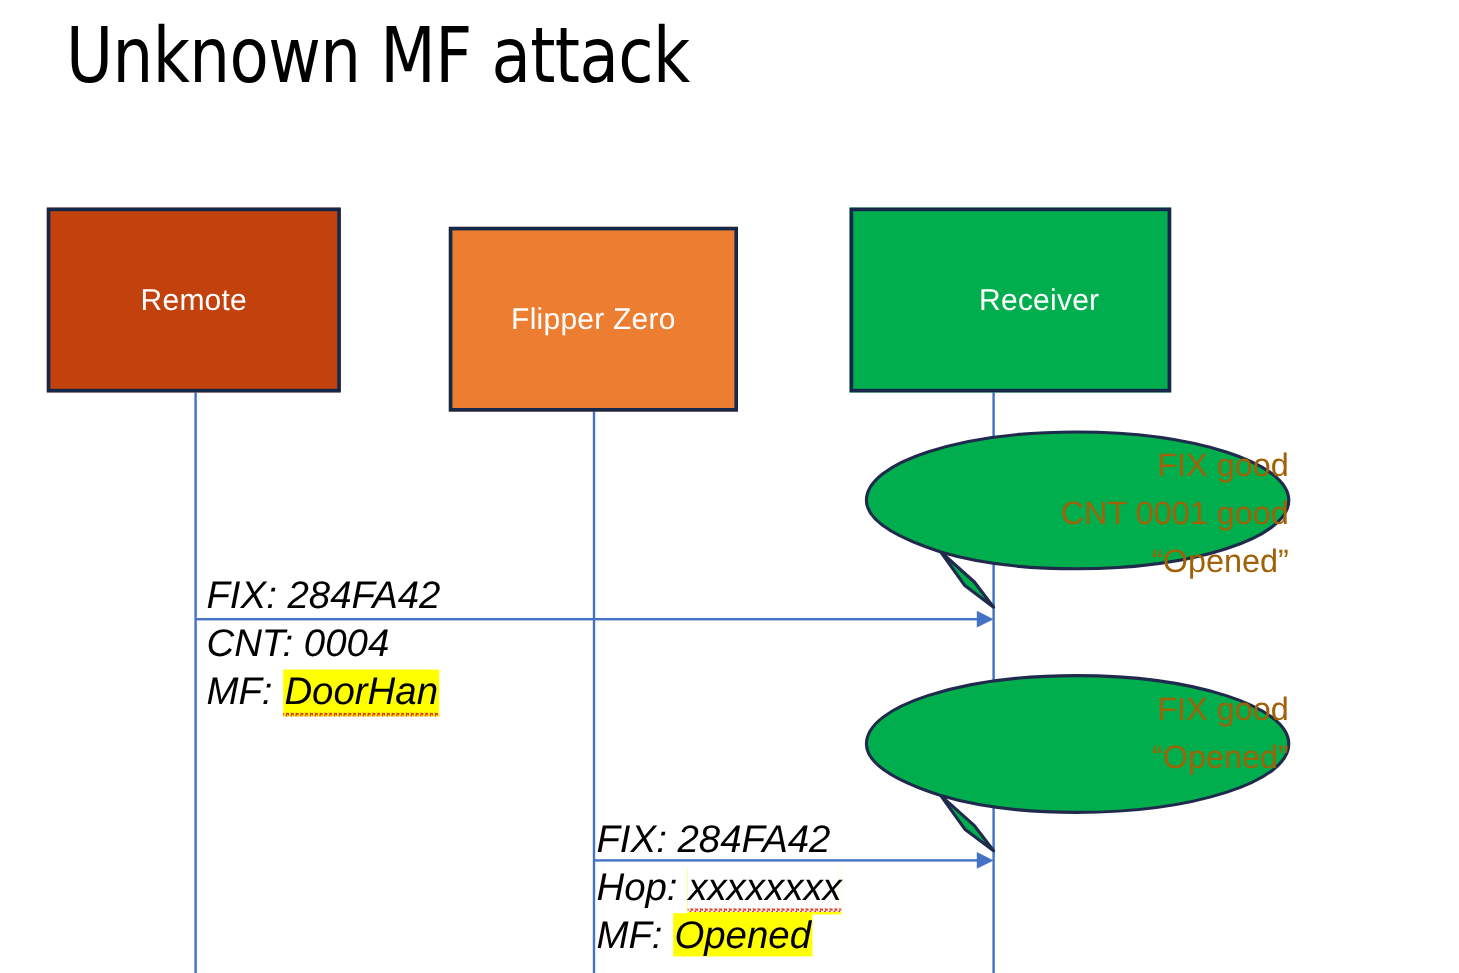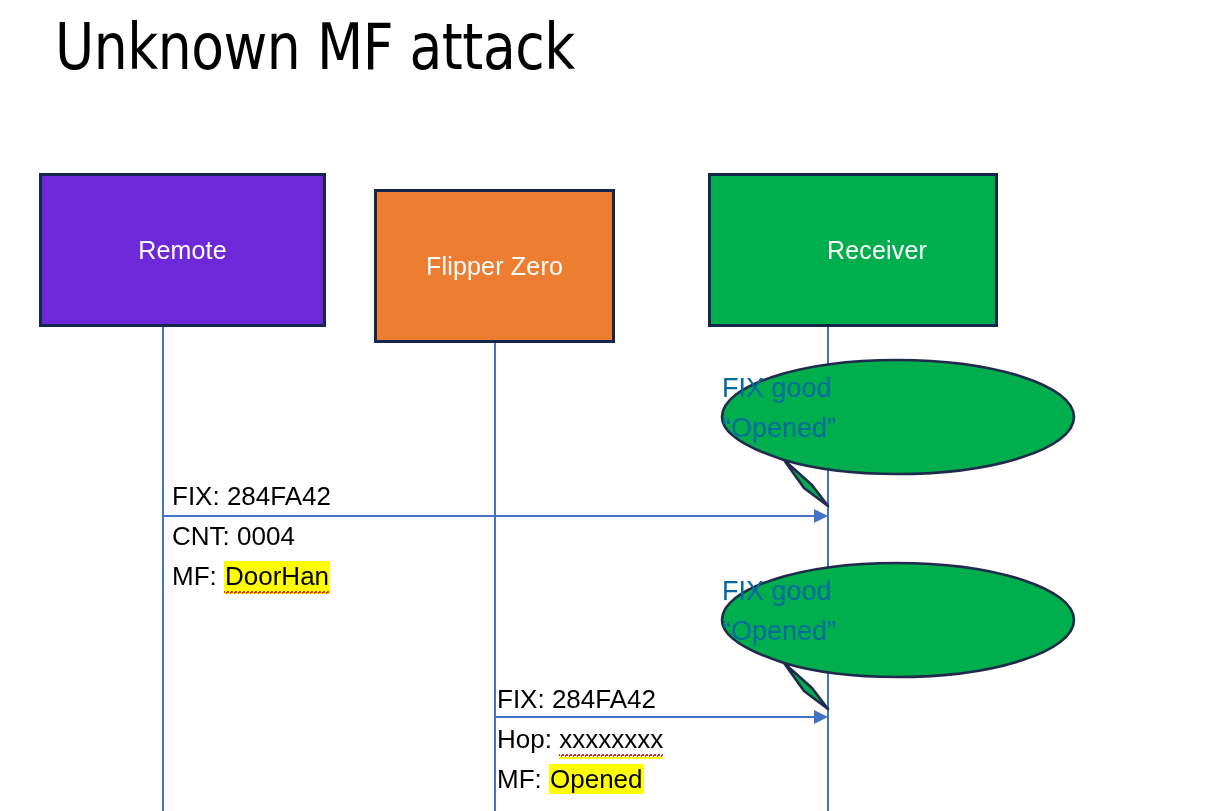"Remote" #actor-remote { background: #6d28d9 -> #c2410c; width: 287px -> 245px }
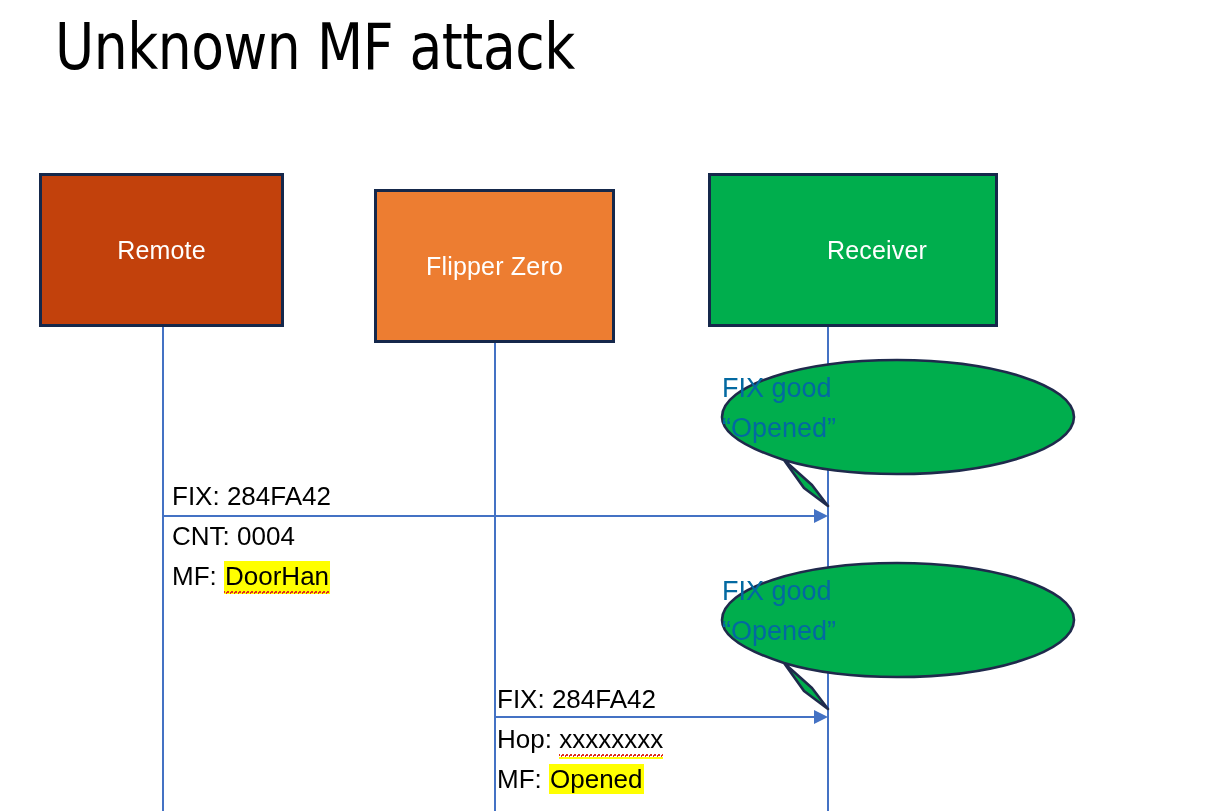"Receiver" #actor-receiver { width: 290px -> 268px }
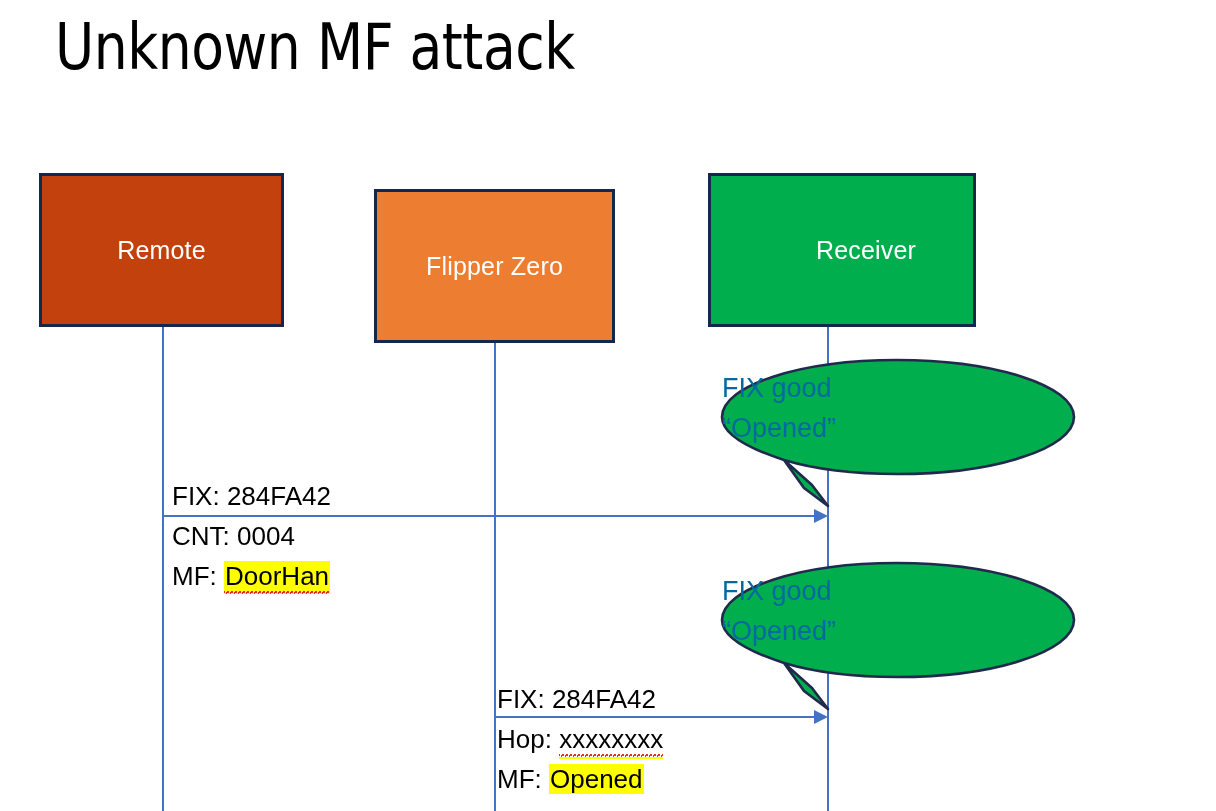"FIX good" .callout-text { color: #0369a1 -> #a16207; text-align: left -> right }
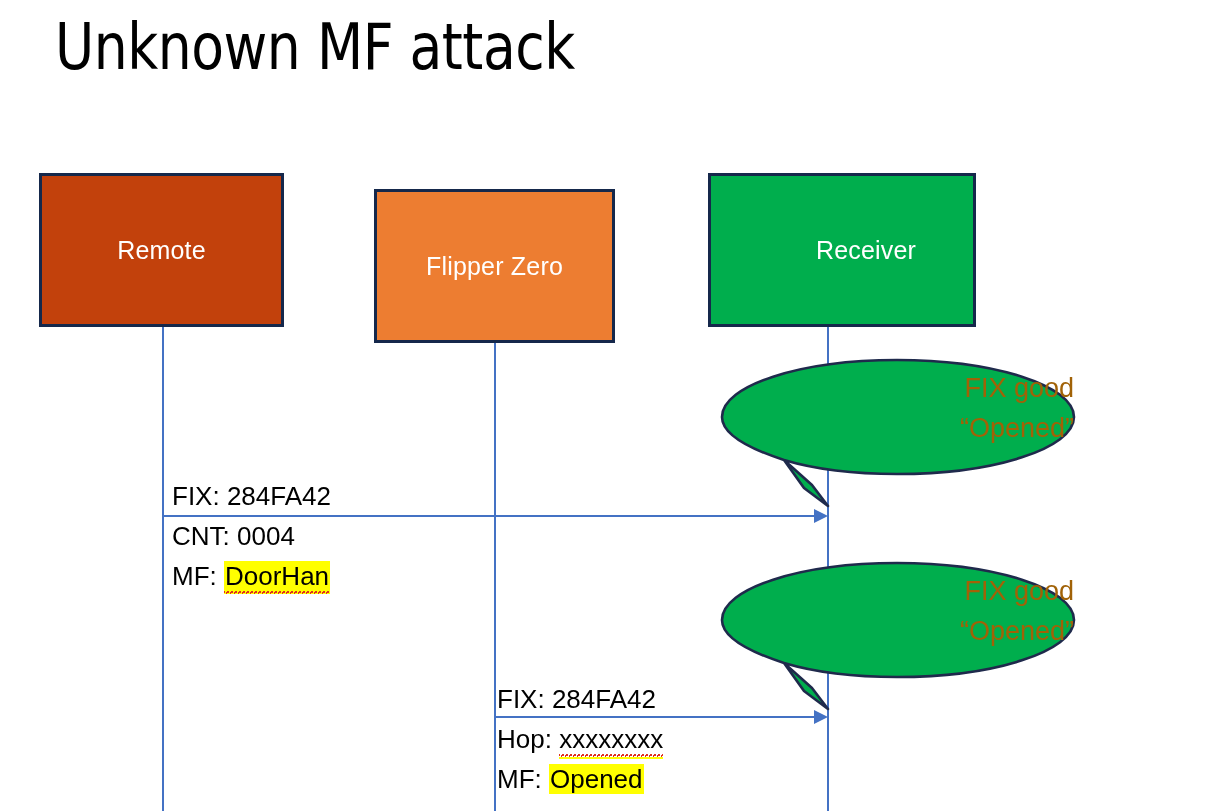"CNT 0001 good" div { html: none -> <div>CNT 0001 good</div> }
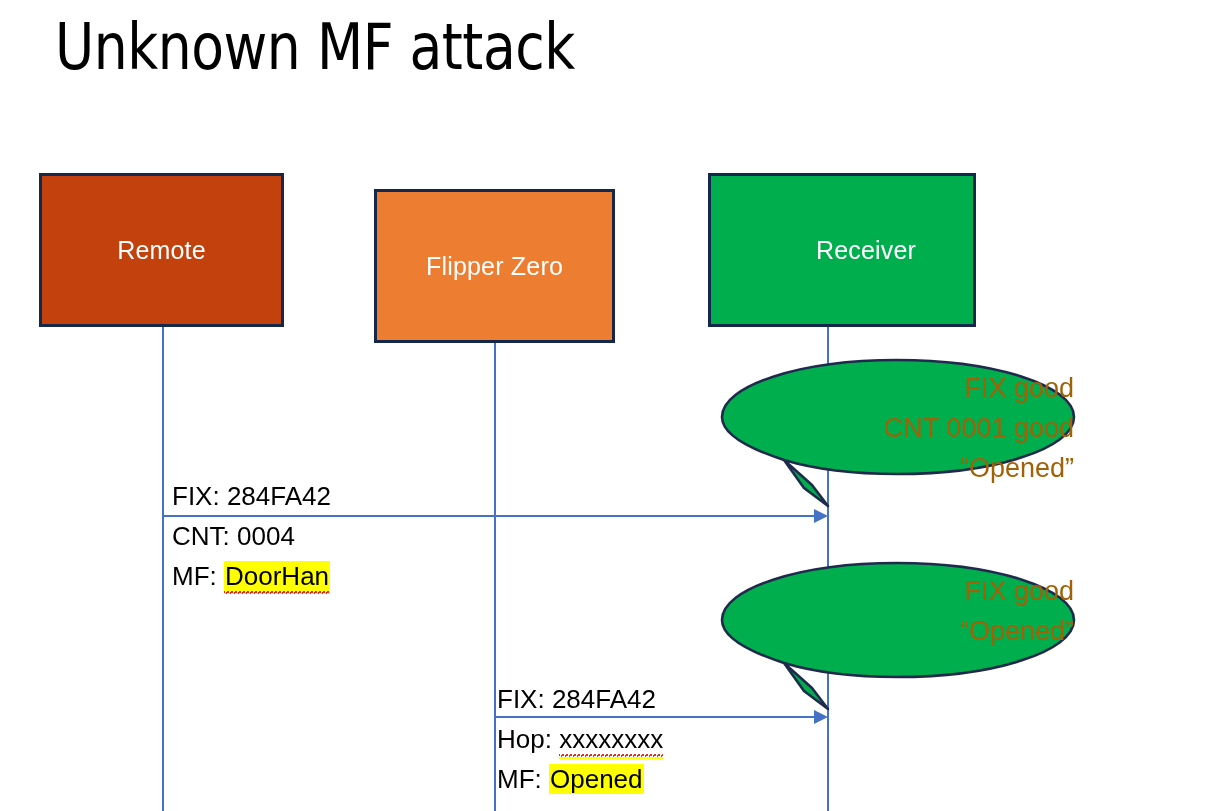"FIX: 284FA42" .msg-label { font-size: 26px -> 32px; font-style: none -> italic }
